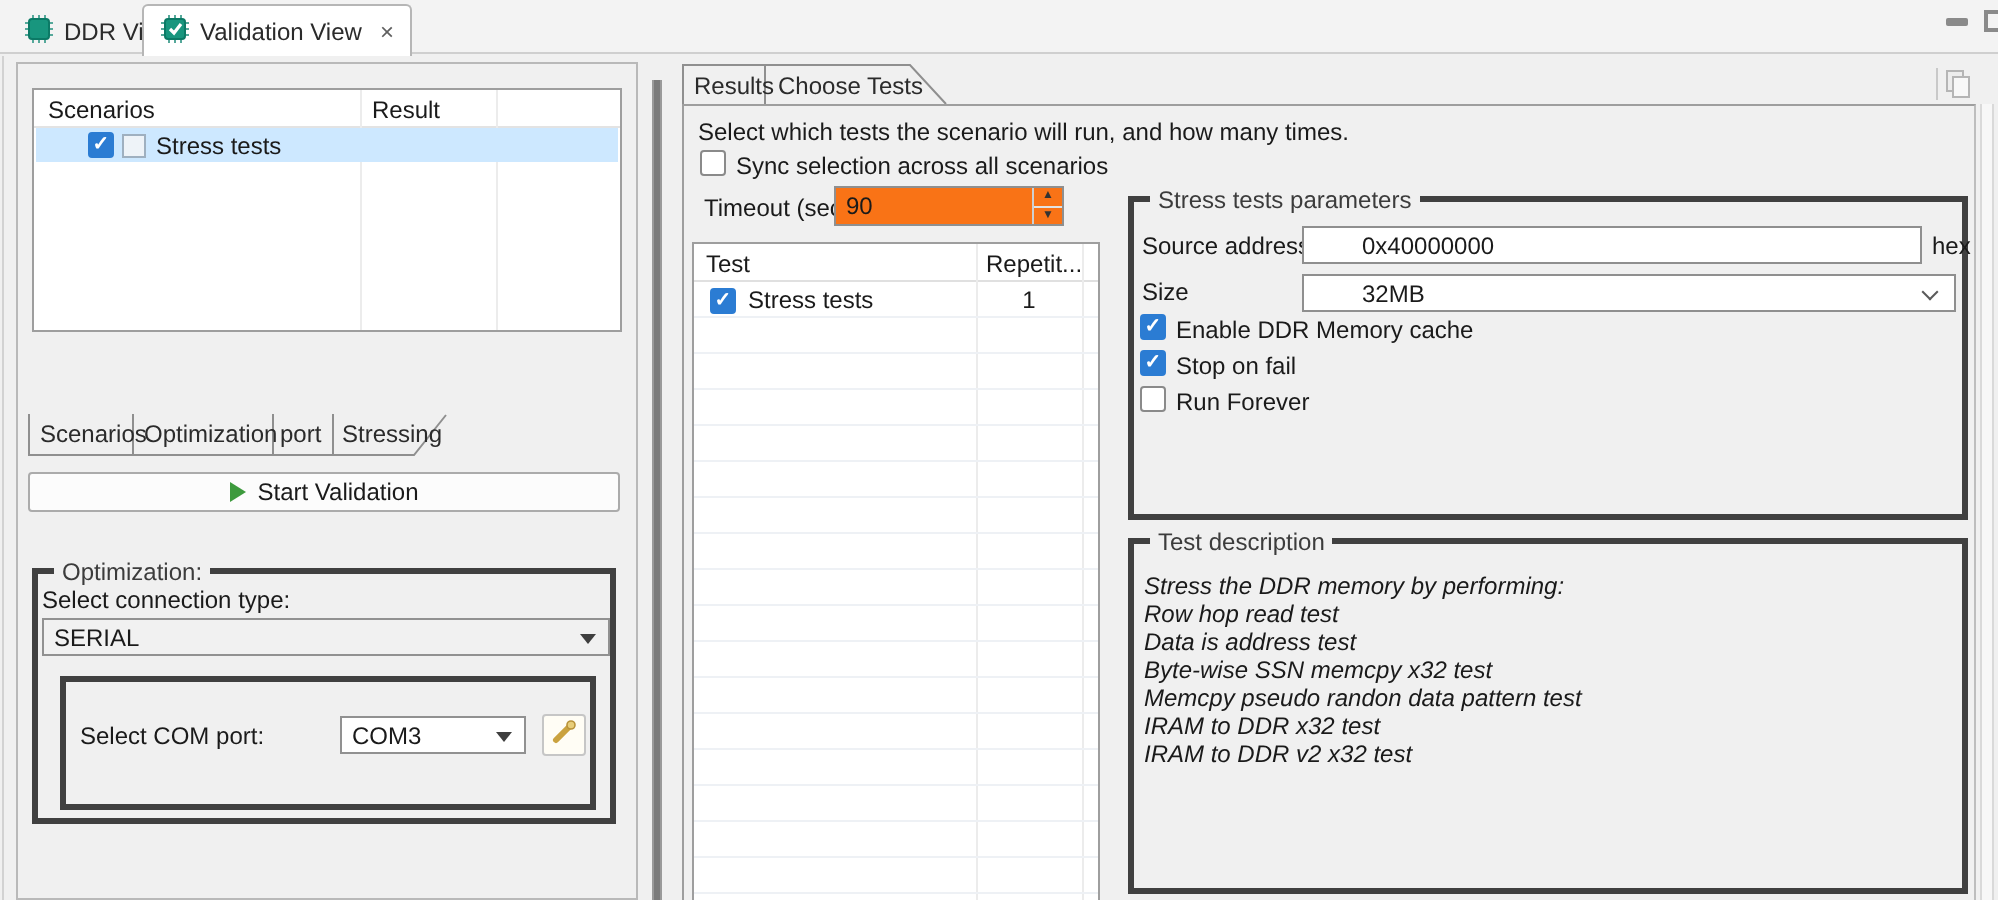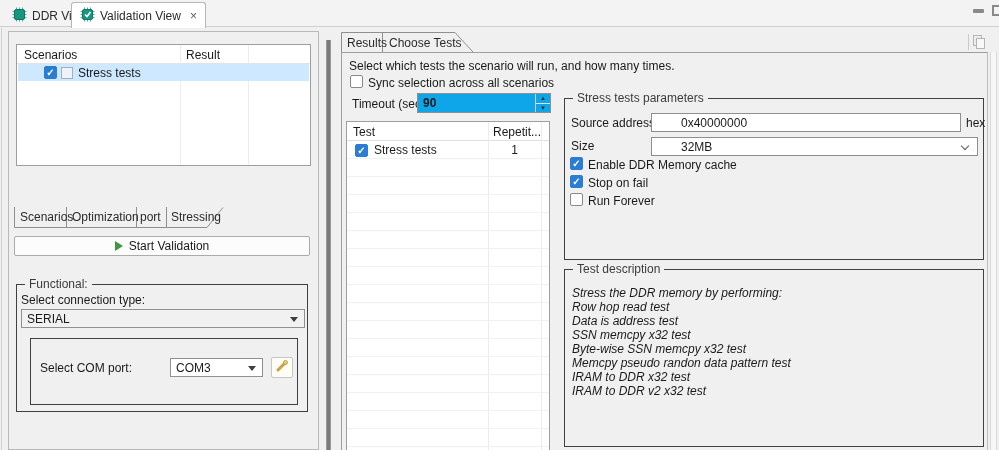"90" .spinner { background: #0ea5e9 -> #f97316; font-weight: bold -> none; width: 134px -> 115px }
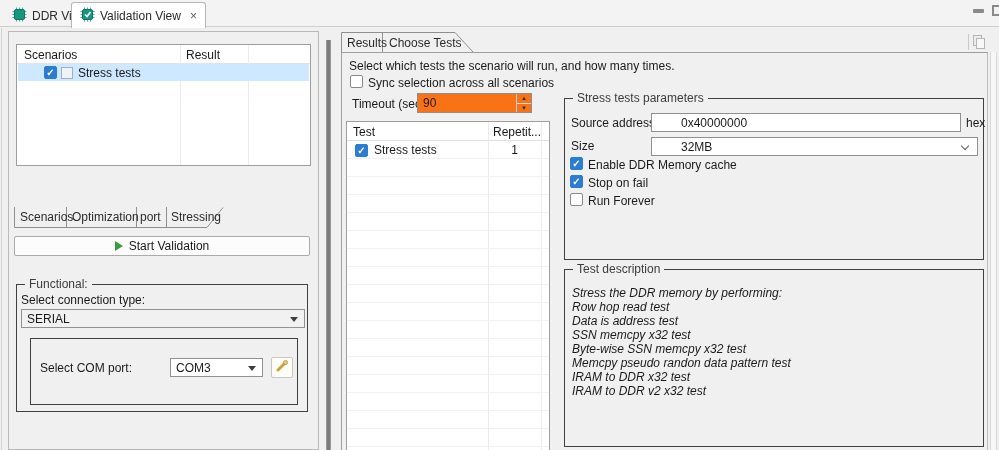"Stress tests parameters" .group { border: 1px solid #404040 -> 3px solid #404040 }
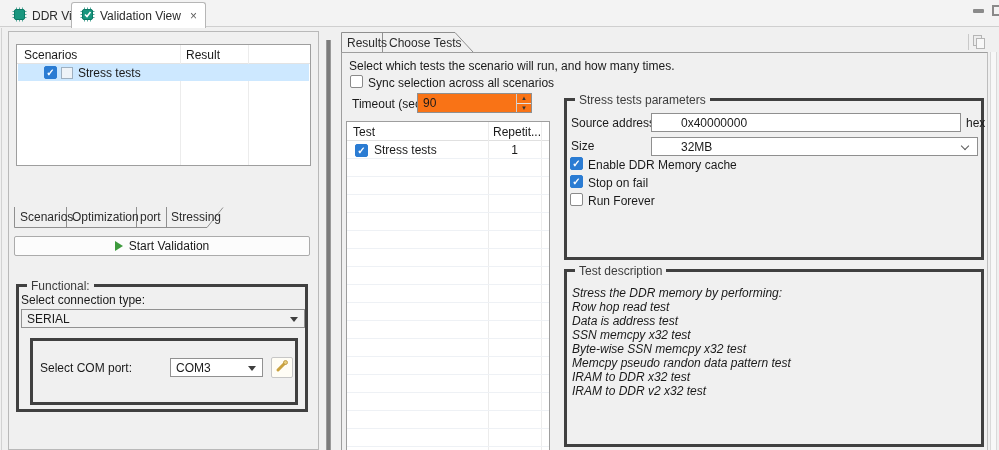"Functional:" span.glabel { text: Functional -> Optimization }
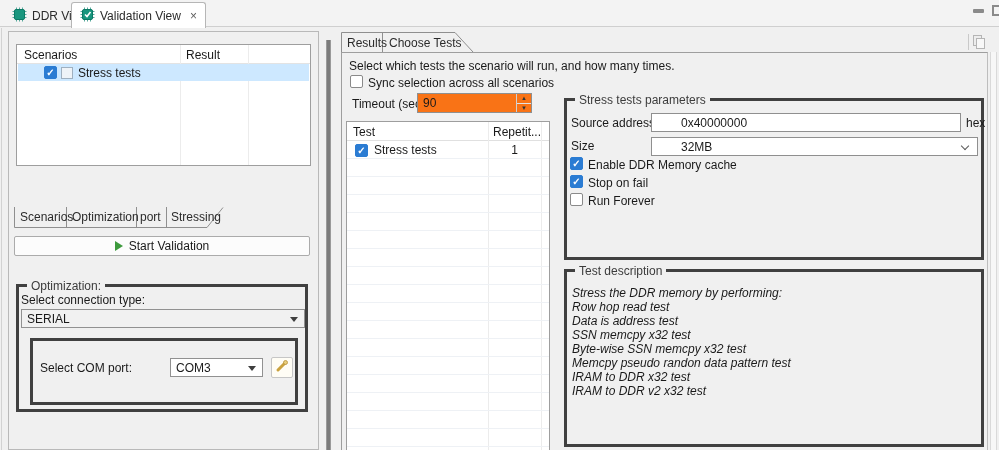"SSN memcpy x32 test" span { html: <span>SSN memcpy x32 test</span> -> none }
